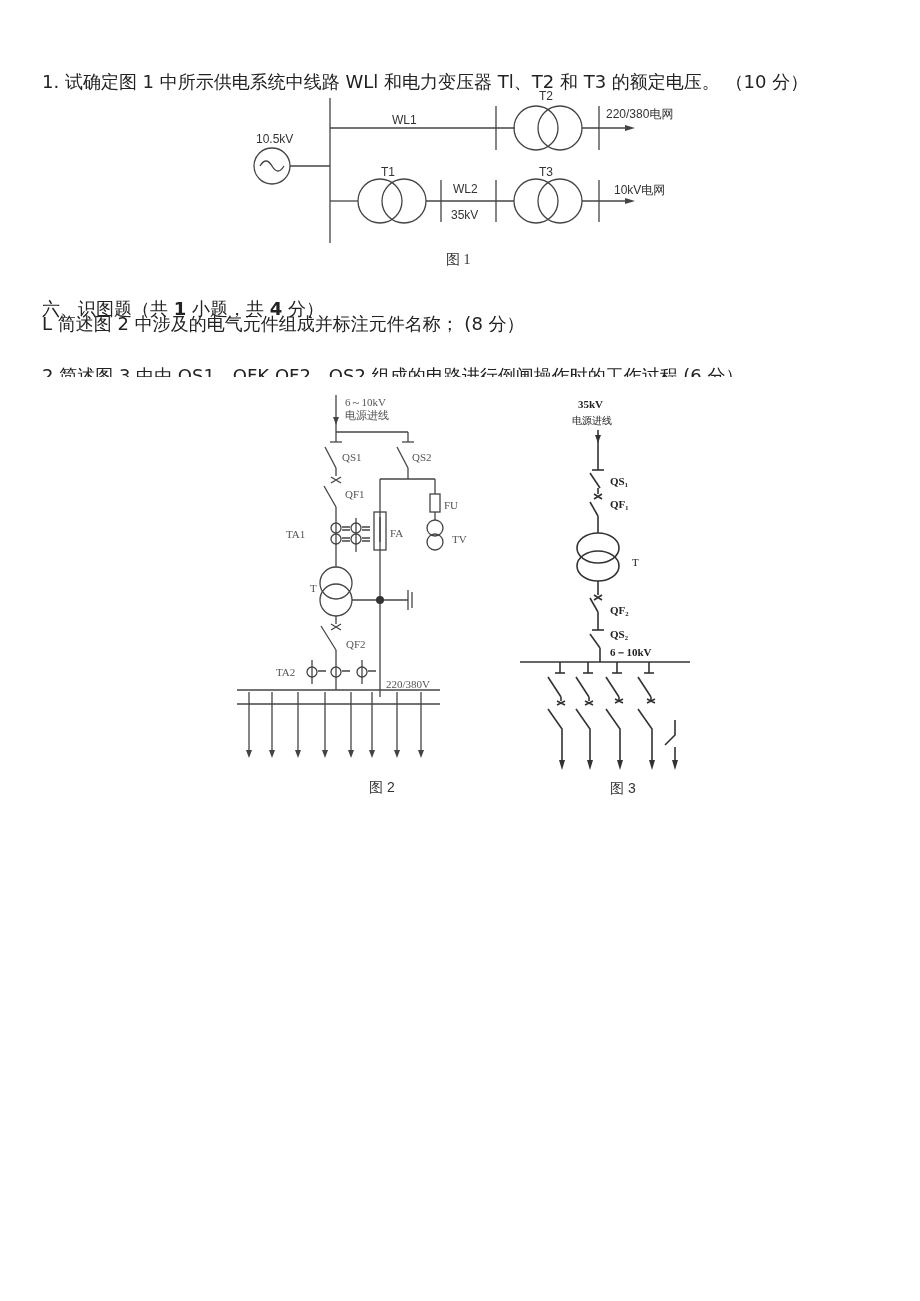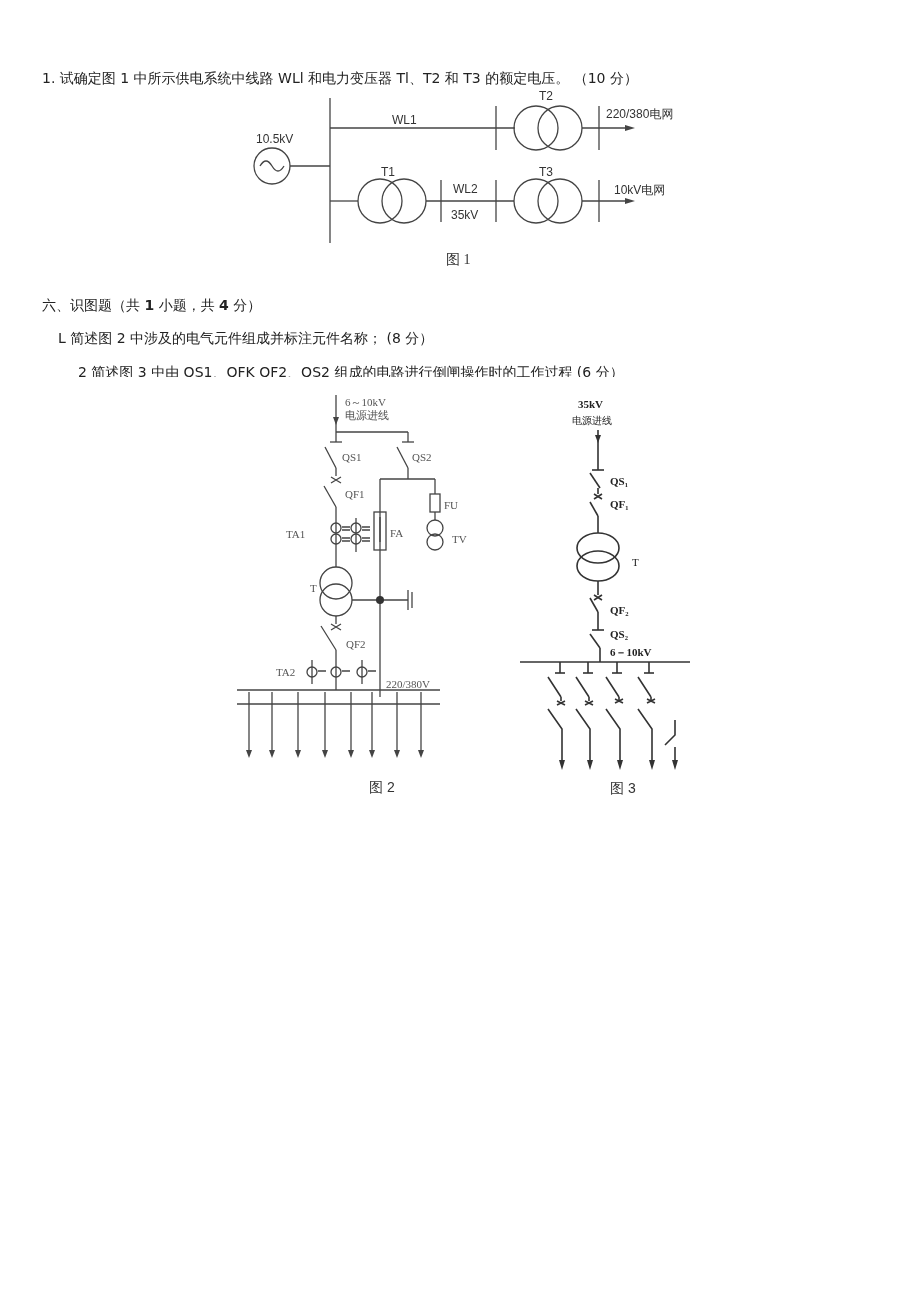"1. 试确定图 1 中所示供电系统中线路 WLl" .line { font-size: 14px -> 18px }
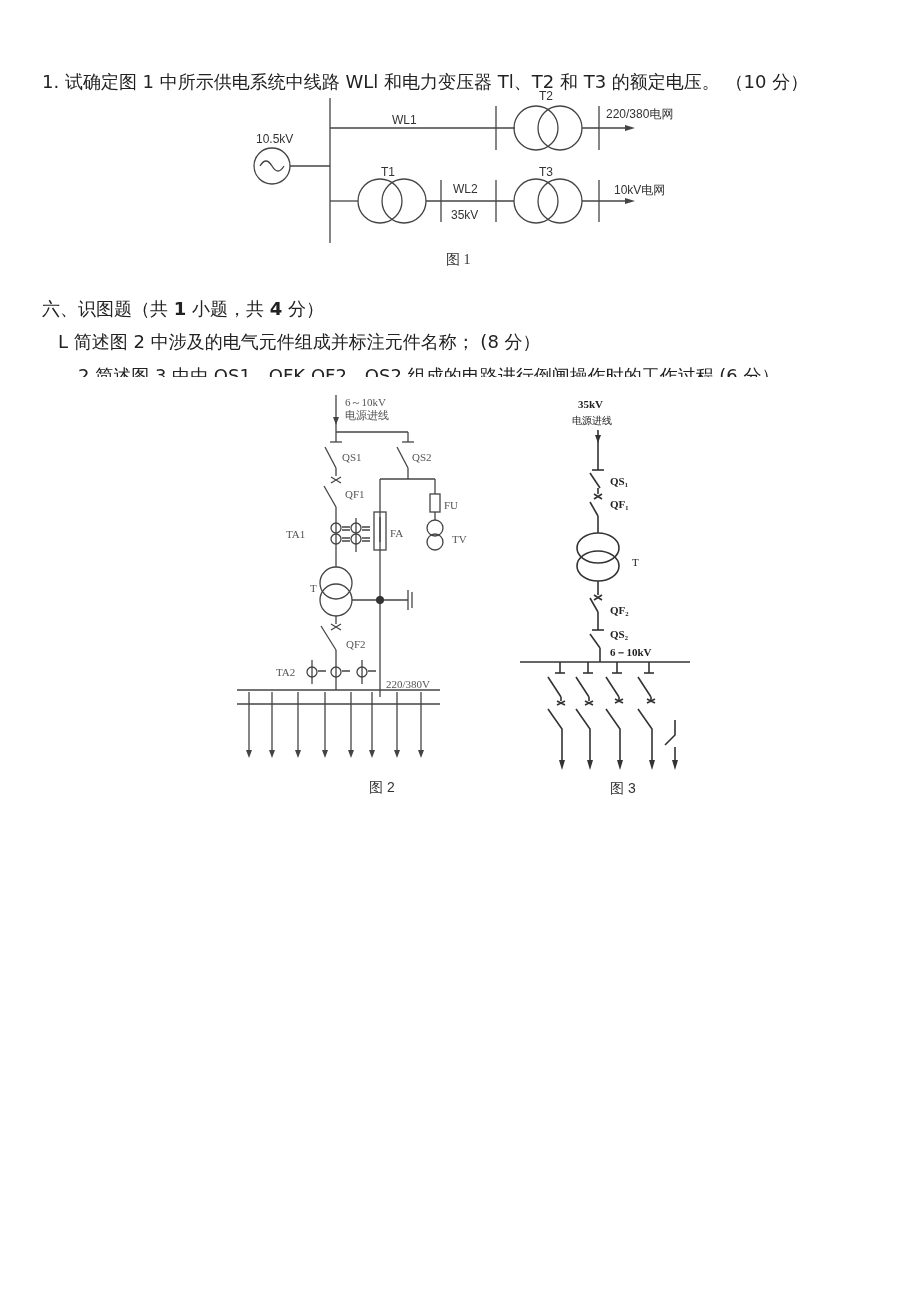"L 简述图 2 中涉及的电气元件组成并标注元件名称； (8" div.line { margin-left: 16px -> none; top: 330px -> 312px }
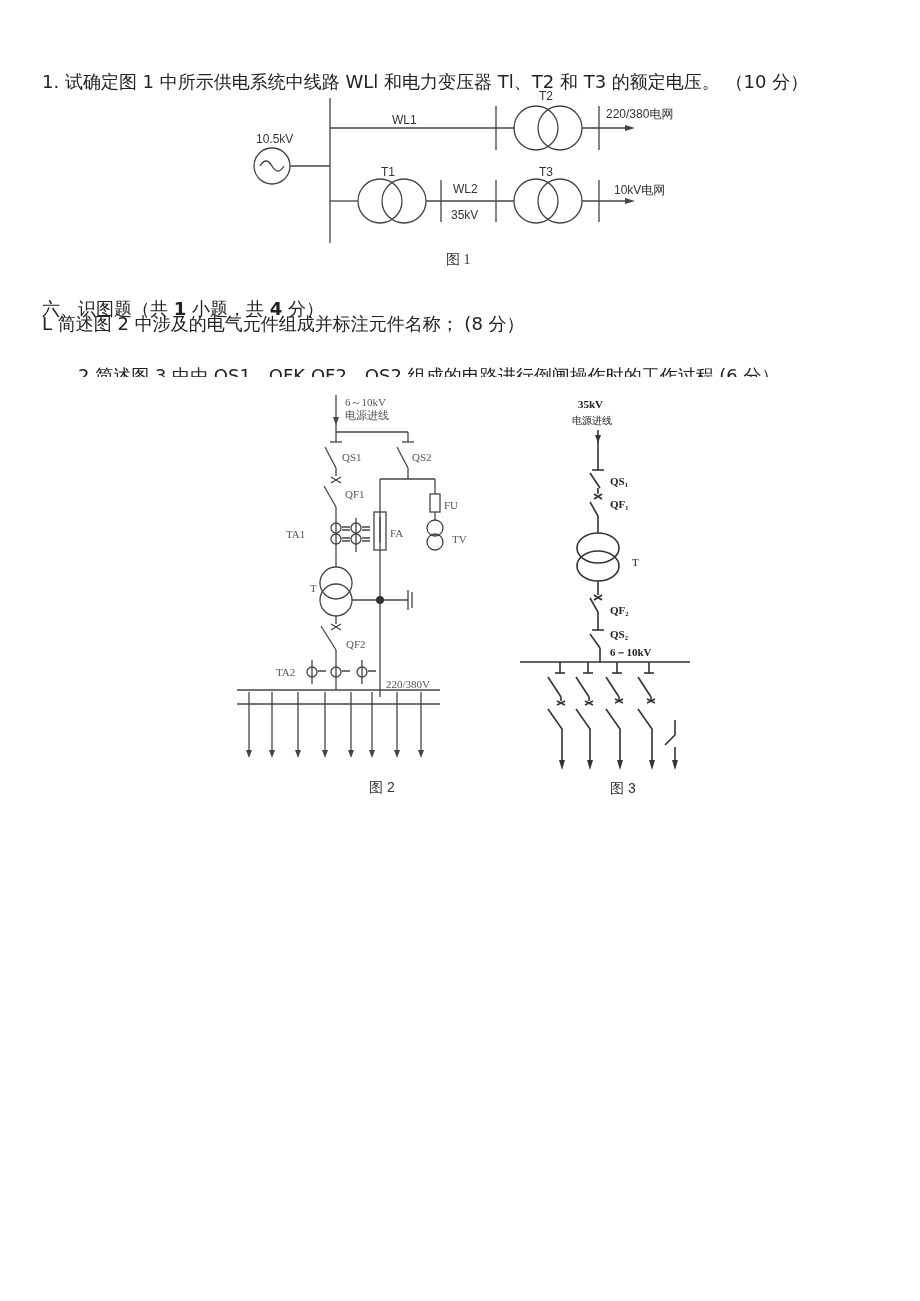"2 简述图 3 中由 QS1、QFK" .clip { margin-left: 36px -> none }
